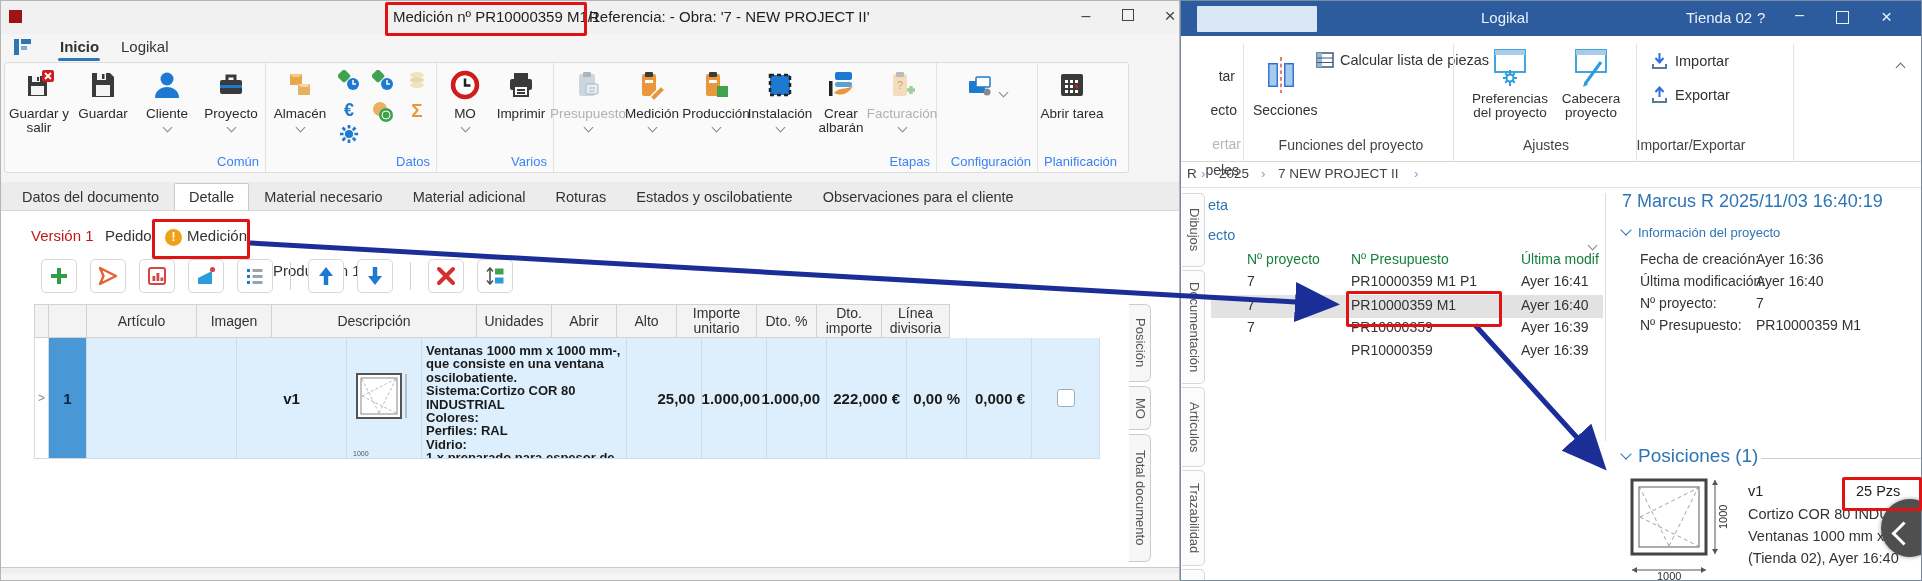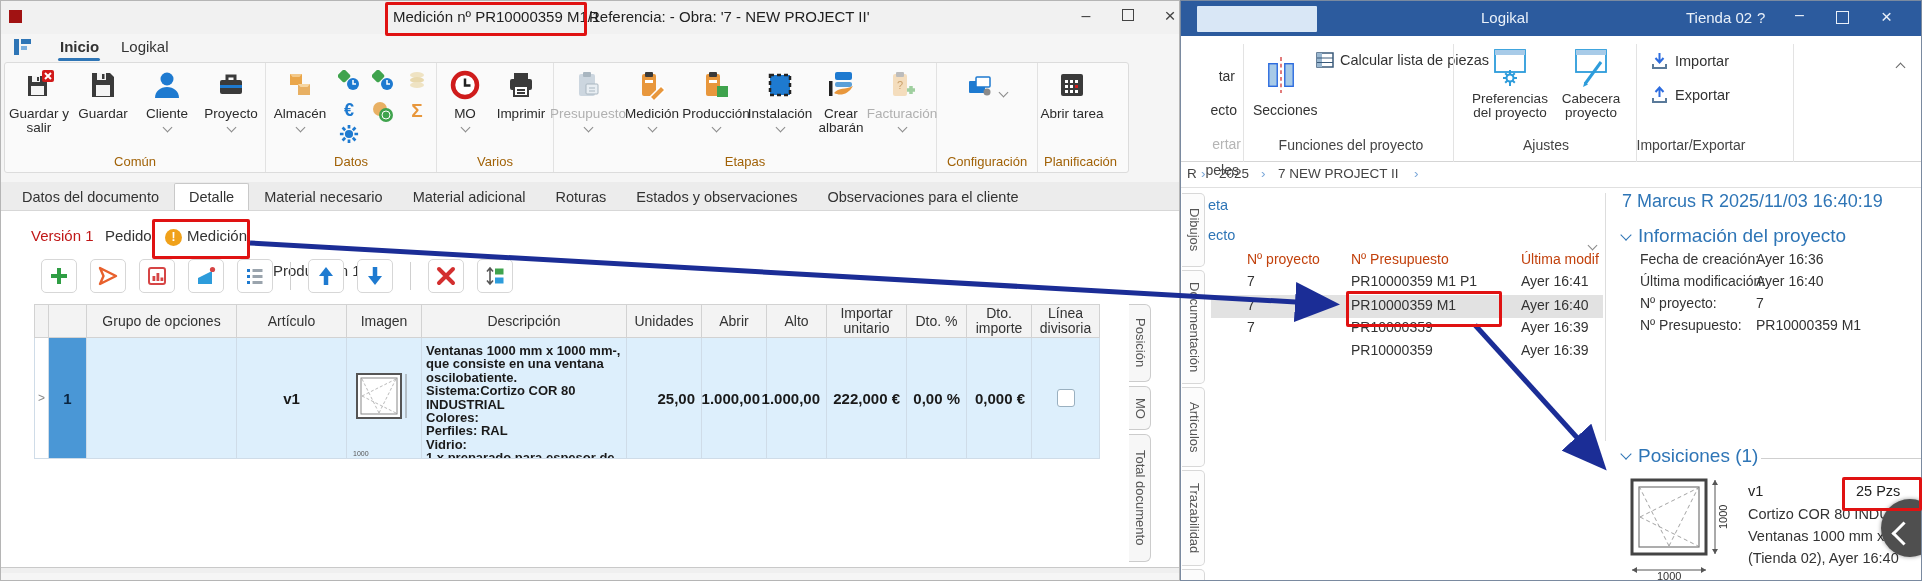"Común" .rglabel { color: #a16207 -> #3b82f6; text-align: center -> right }
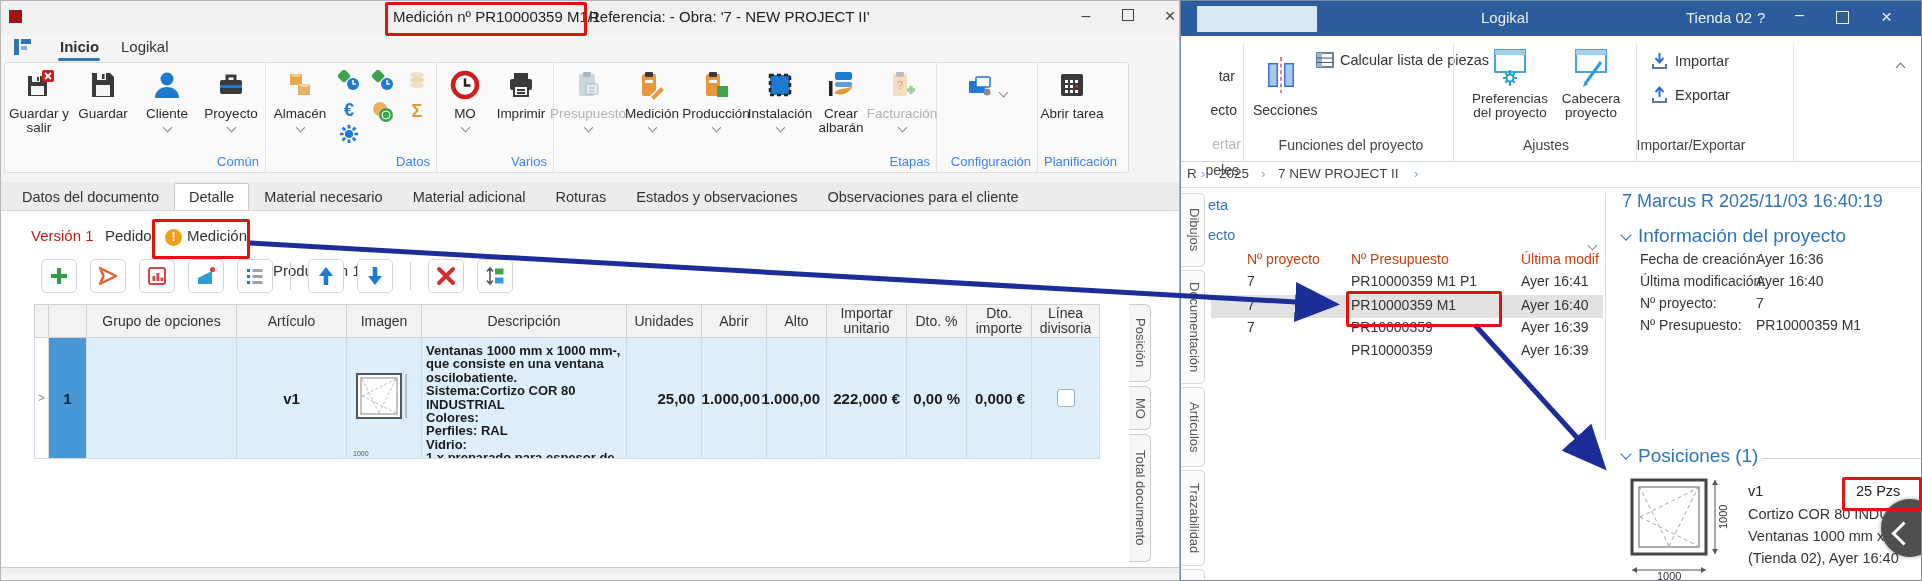"Estados y observaciones" div.dtab { text: observaciones -> oscilobatiente }
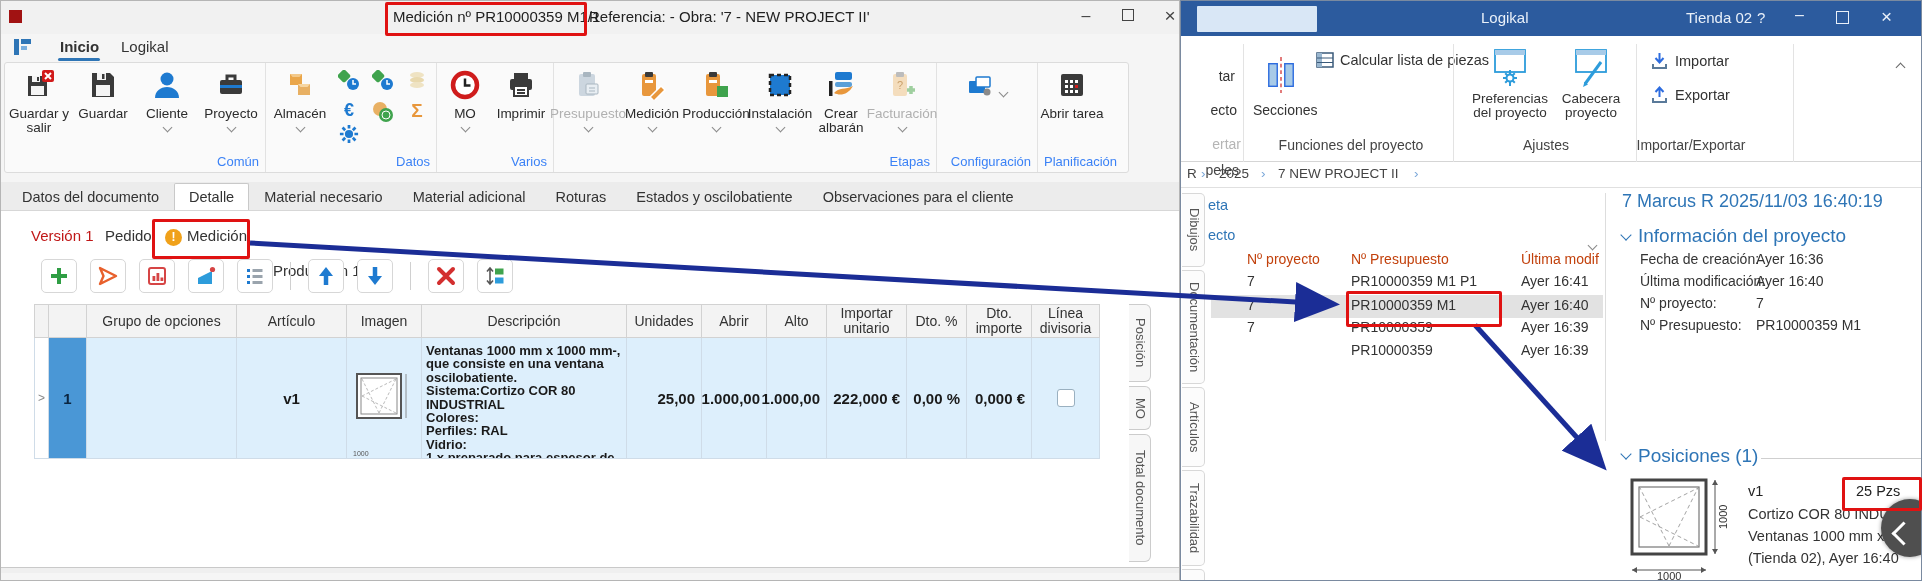"Información del proyecto" div.abs { font-size: 19px -> 13px }
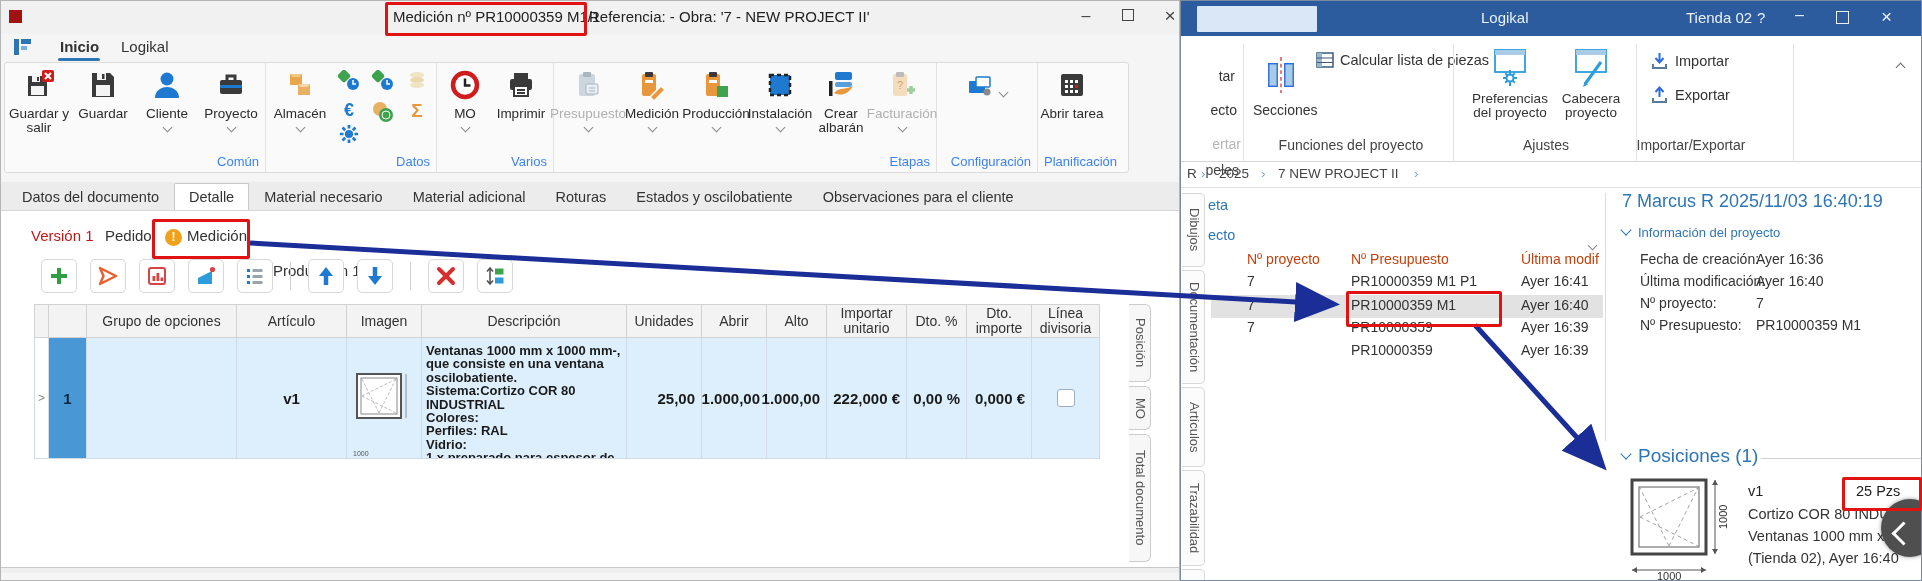"Nº proyecto" .phead { color: #c2410c -> #15803d }
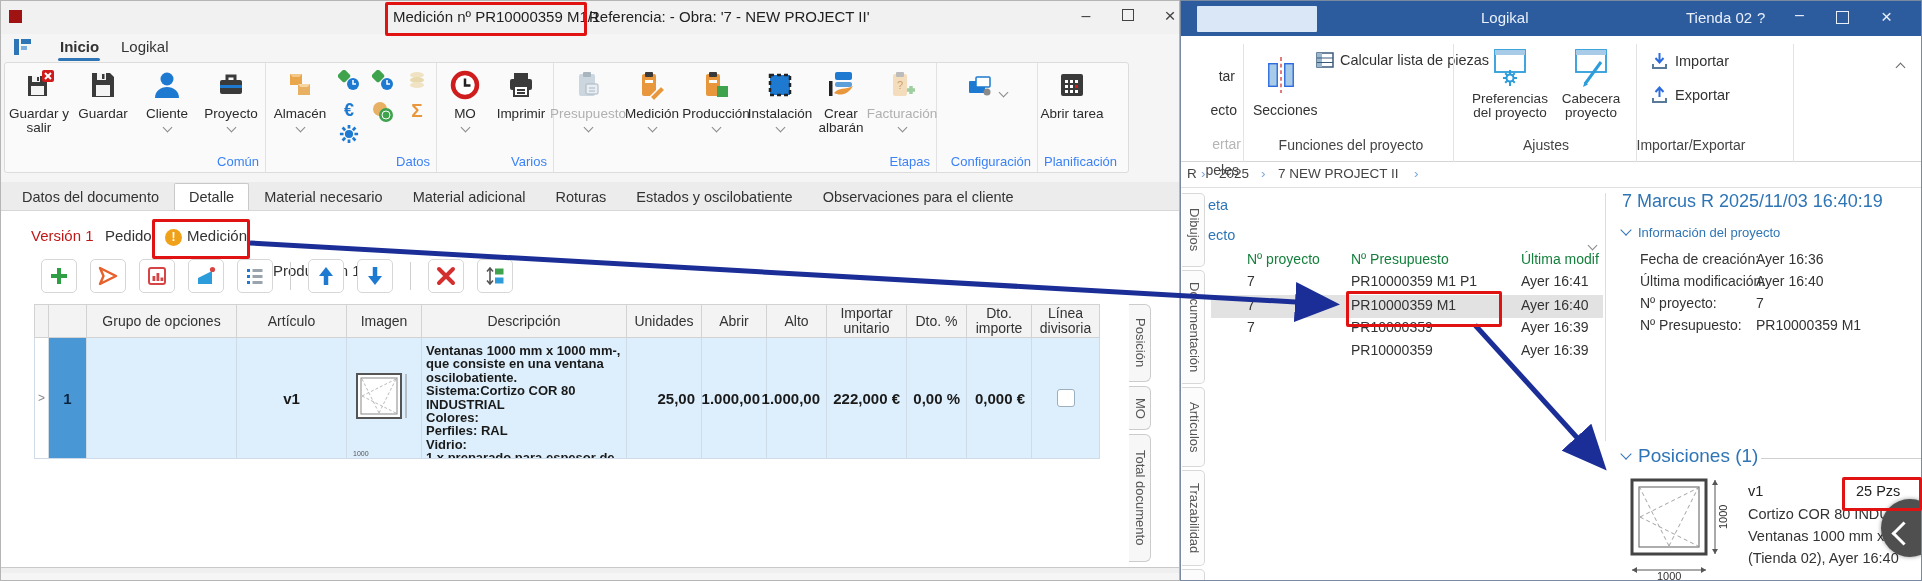"Grupo de opciones" div.gh { html: <div>Grupo de opciones</div> -> none }
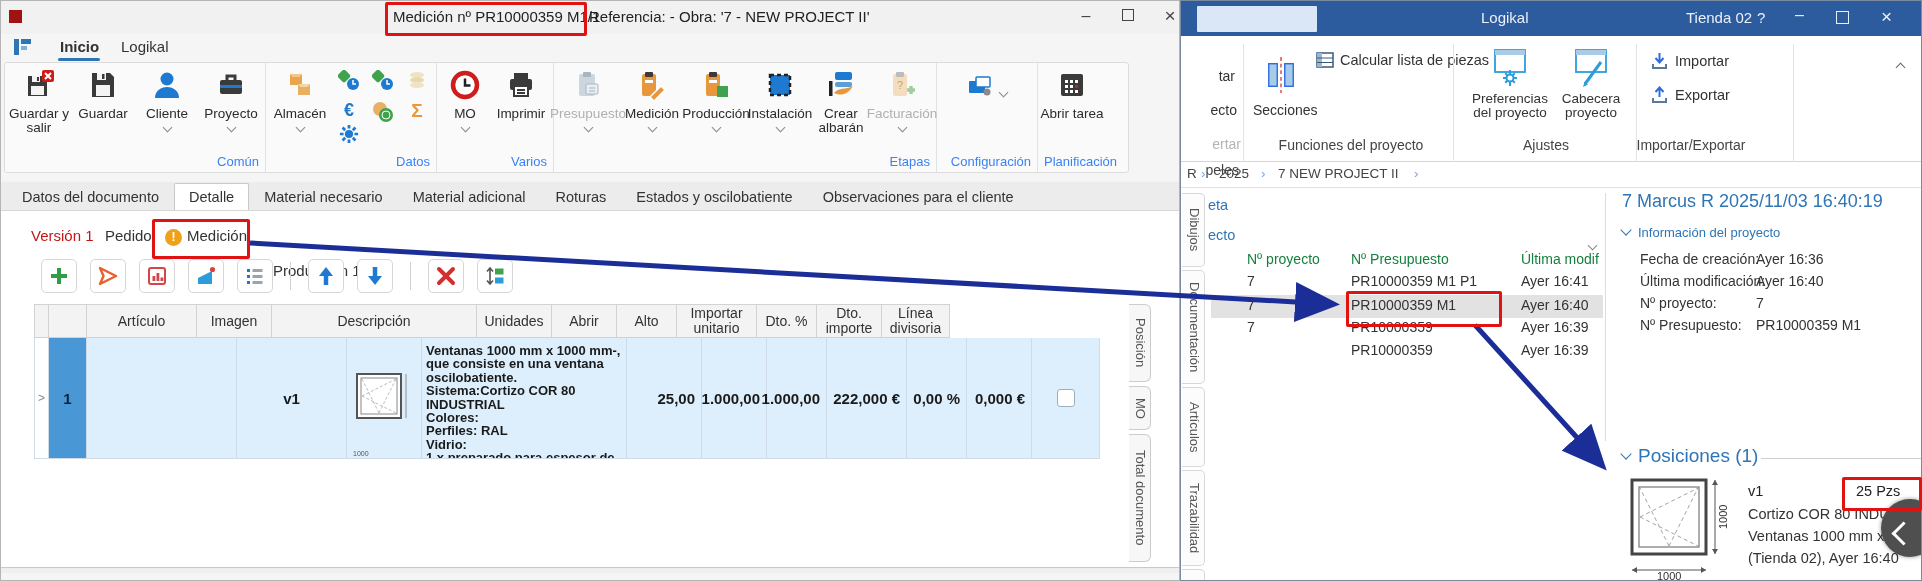"Importar unitario" div.gh { text: Importar -> Importe }
